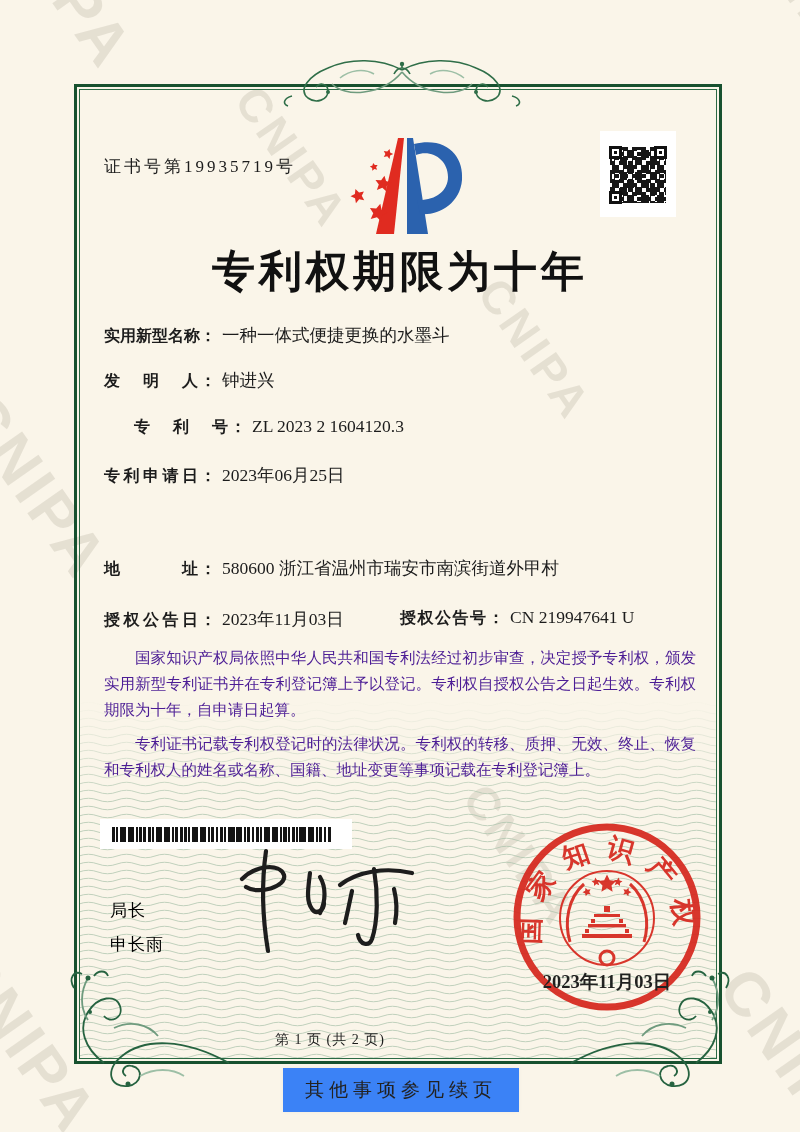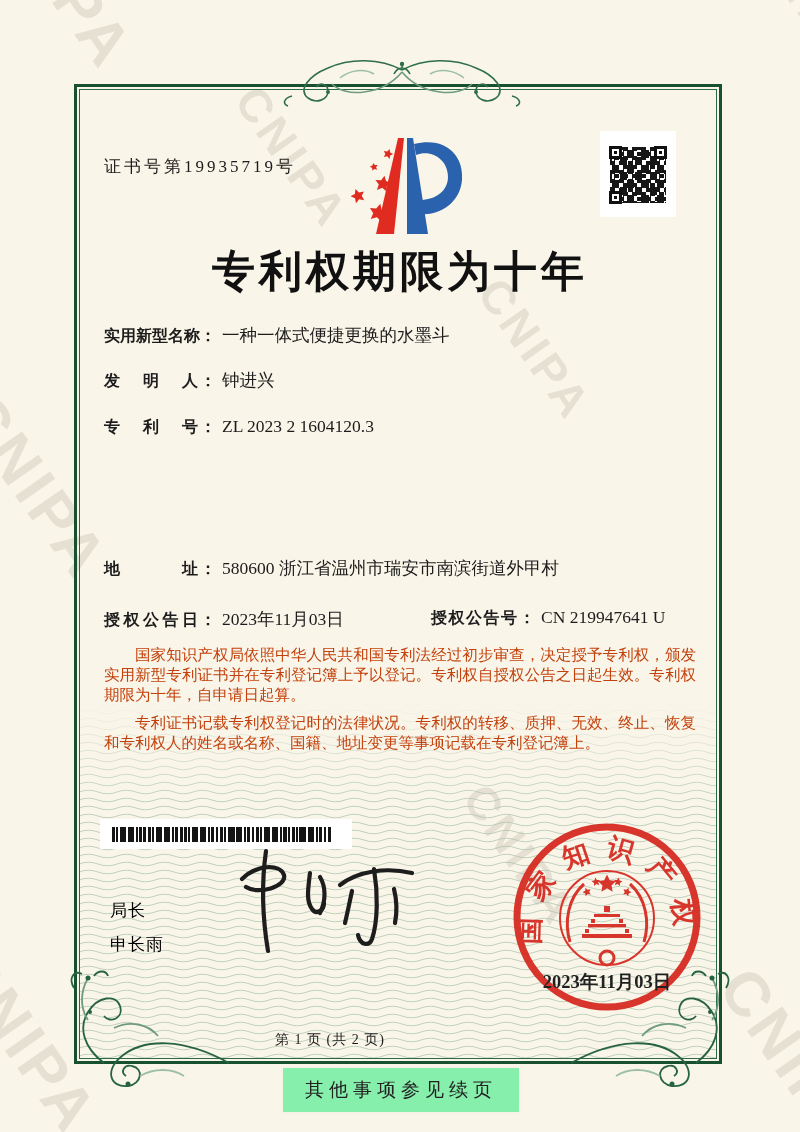"专利号： ZL 2023 2 1604120.3" div.field-row { margin-left: none -> 30px }
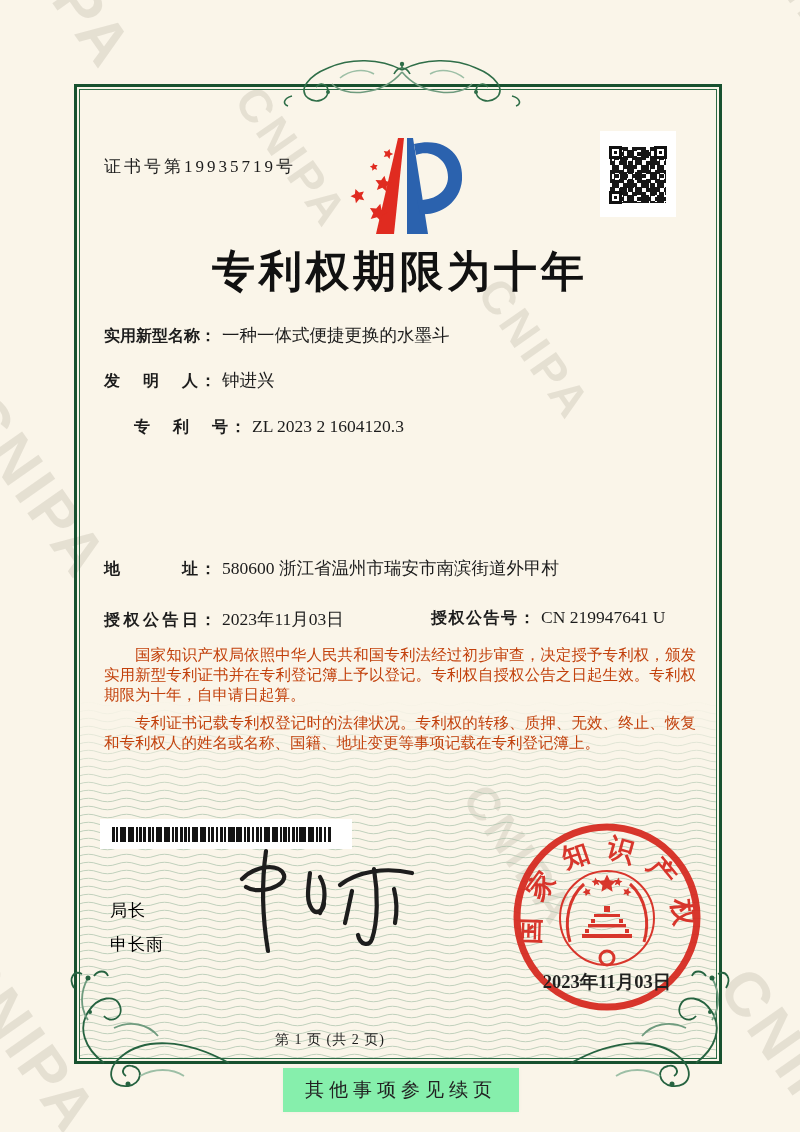"专利申请日： 2023年06月25日" div.field-row { html: none -> <div> <span>专利申请日</span><span>：</span><span>2023年06月25日</span> </div> }
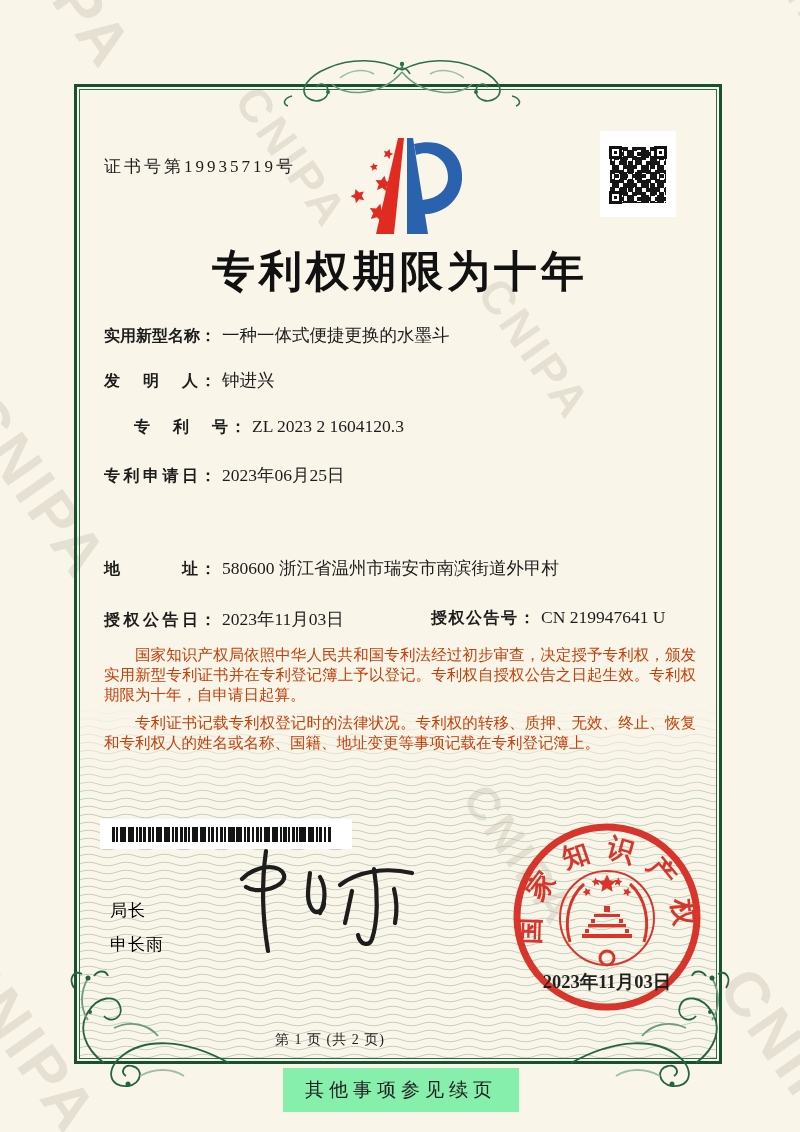"授权公告号" .pair2 .f-label { margin-left: 31px -> none }
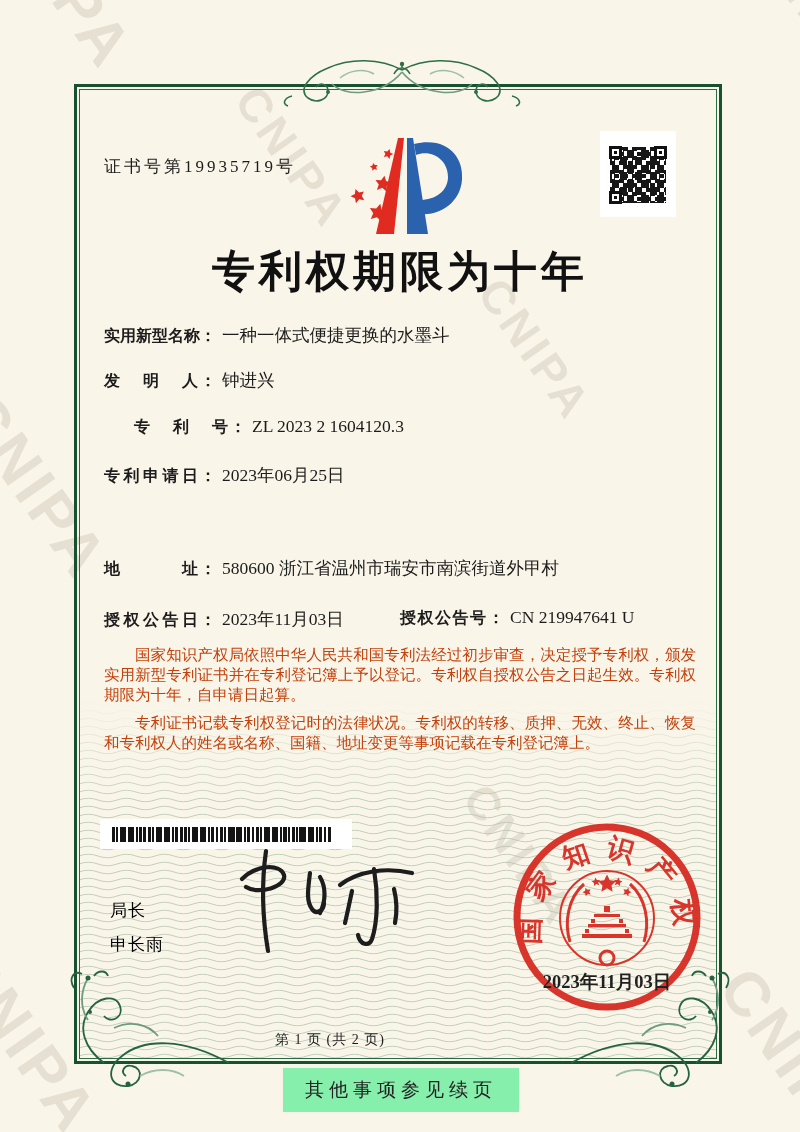"国家知识产权局依照中华人民共和国专利法经过初步审查，决定授予专利权，颁发实用新型" .body-text { color: #c2410c -> #4c1d95; line-height: 20px -> 26px }
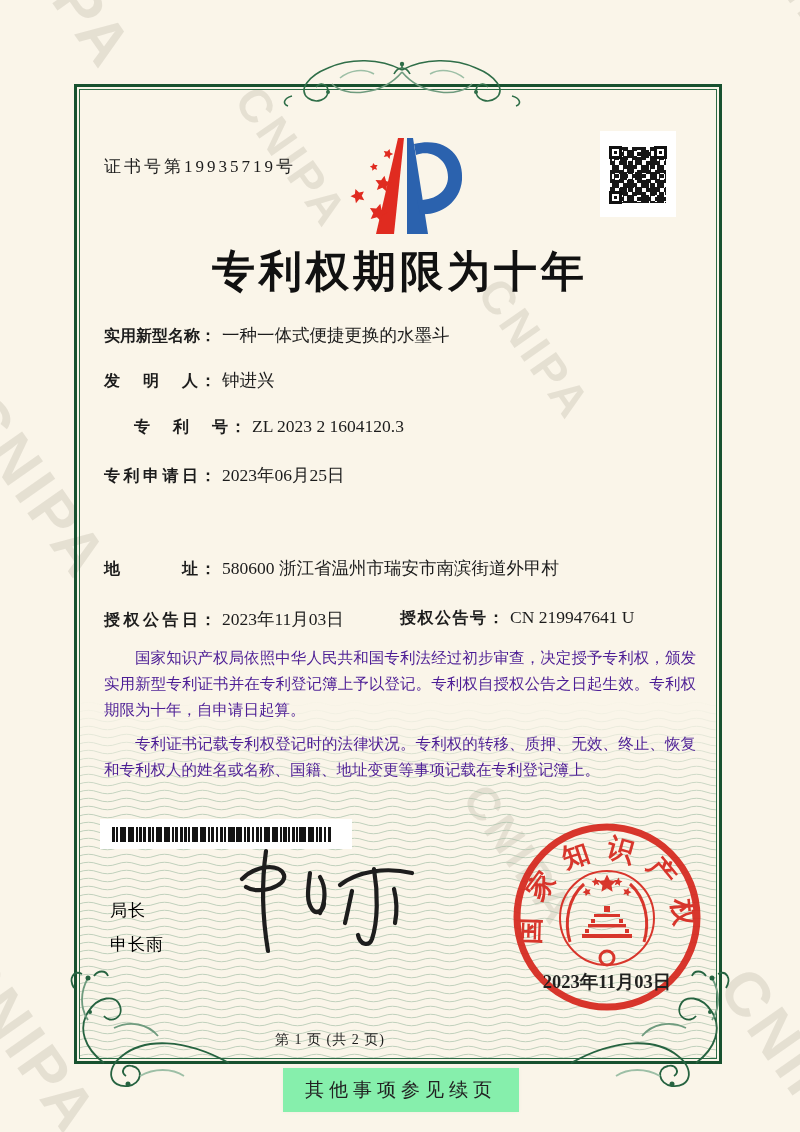"其他事项参见续页" .next-note { background: #86efac -> #3b82f6 }
